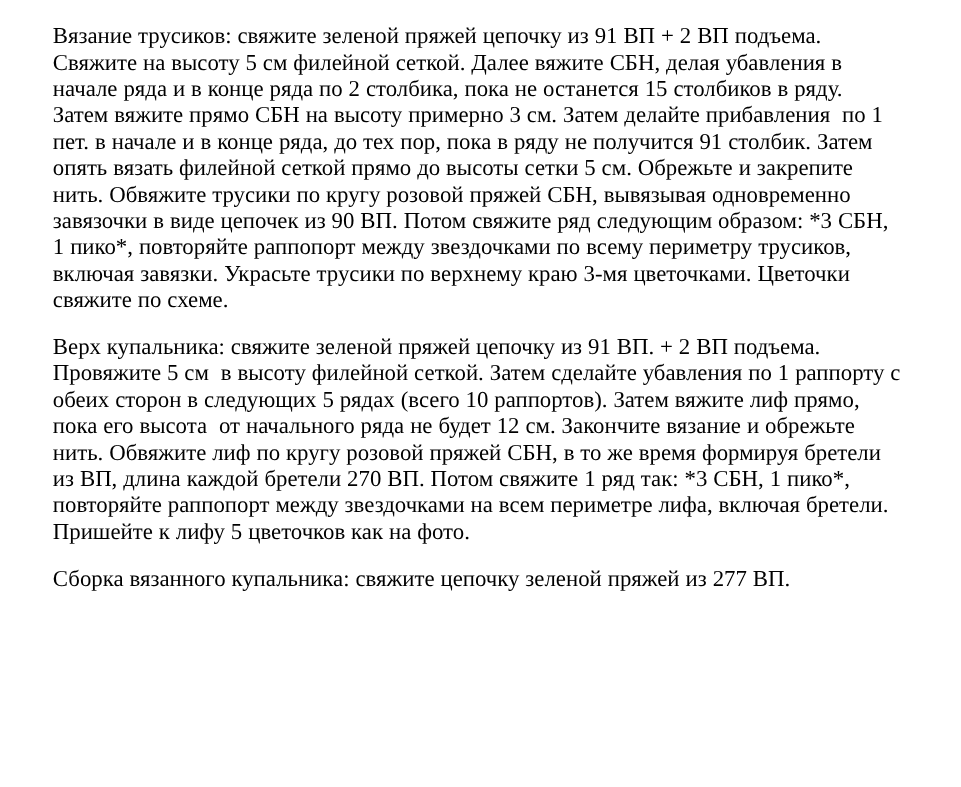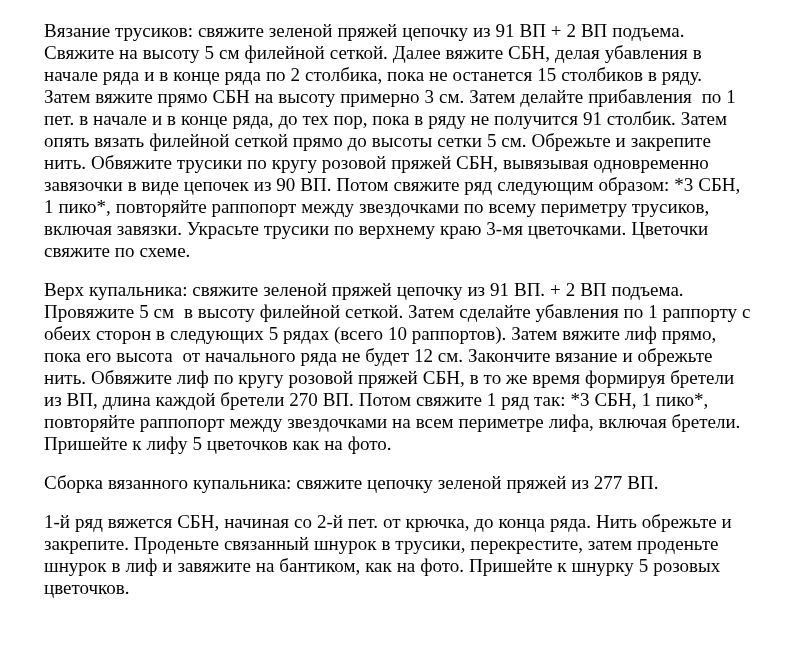"1-й ряд вяжется СБН, начиная" p.para { html: <p>1-й ряд вяжется СБН, начиная со 2-й пет. от крючка, до конца ряда. Нить обрежьте и закрепите. Проденьте связанный шнурок в трусики, перекрестите, затем проденьте шнурок в лиф и завяжите на бантиком, как на фото. Пришейте к шнурку 5 розовых цветочков.</p> -> none }
